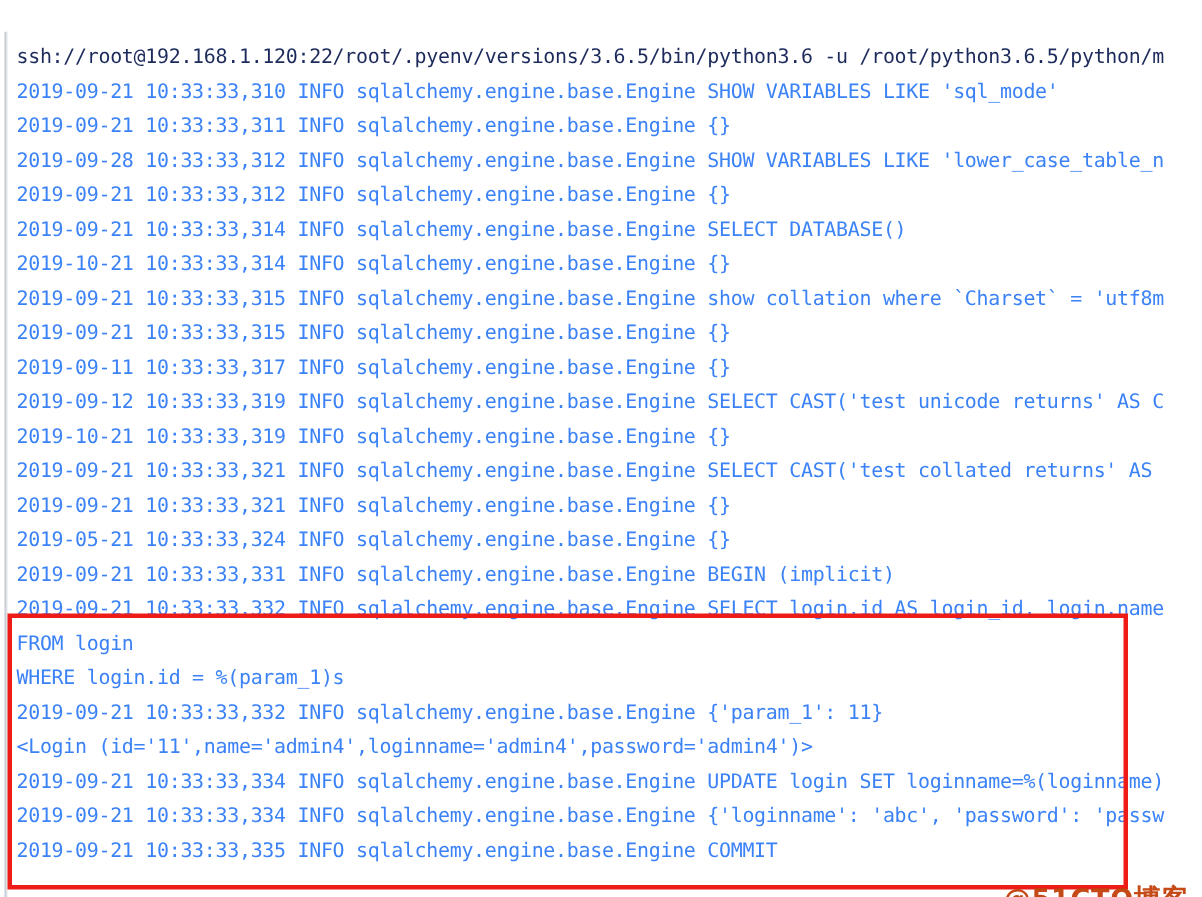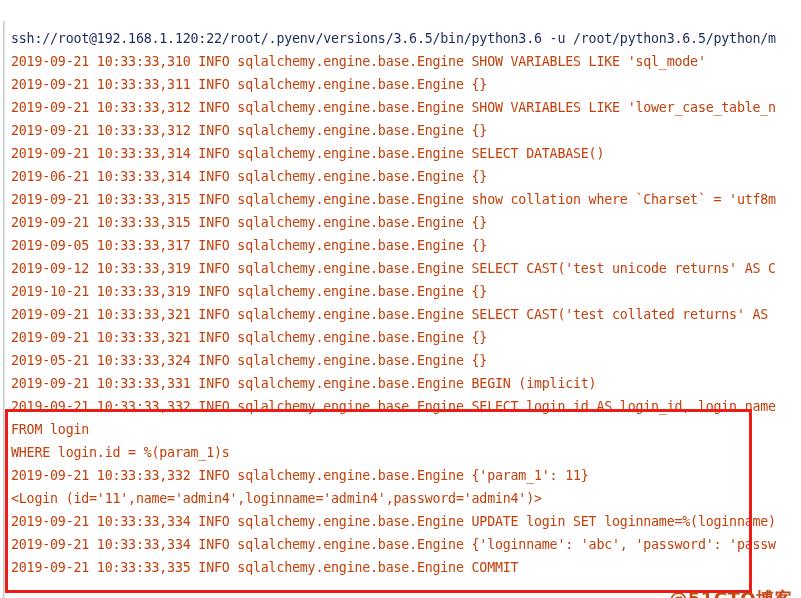"2019-09-21 10:33:33,310 INFO" .log-line { color: #c2410c -> #3b82f6 }
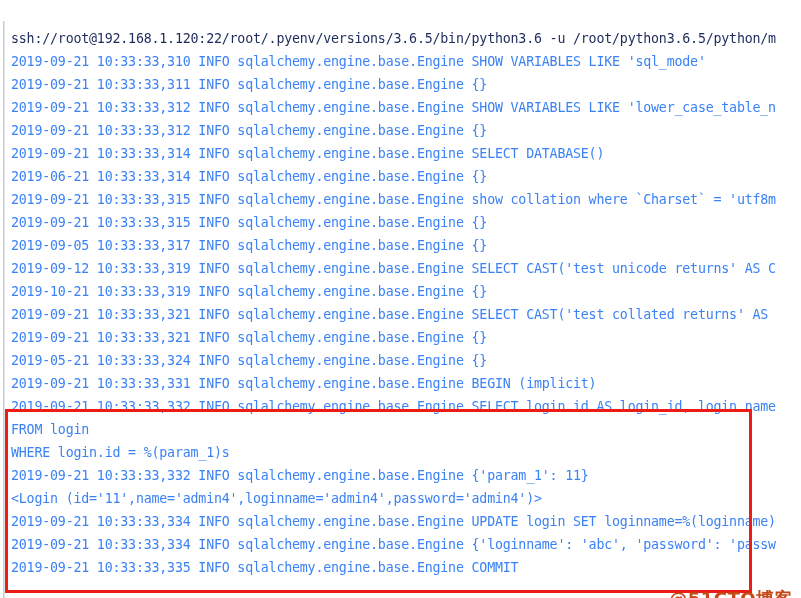"2019-09-21 10:33:33,312 INFO sqlalchemy.engine.base.Engine SHOW" div.log-line { text: 2019-09-21 -> 2019-09-28 }
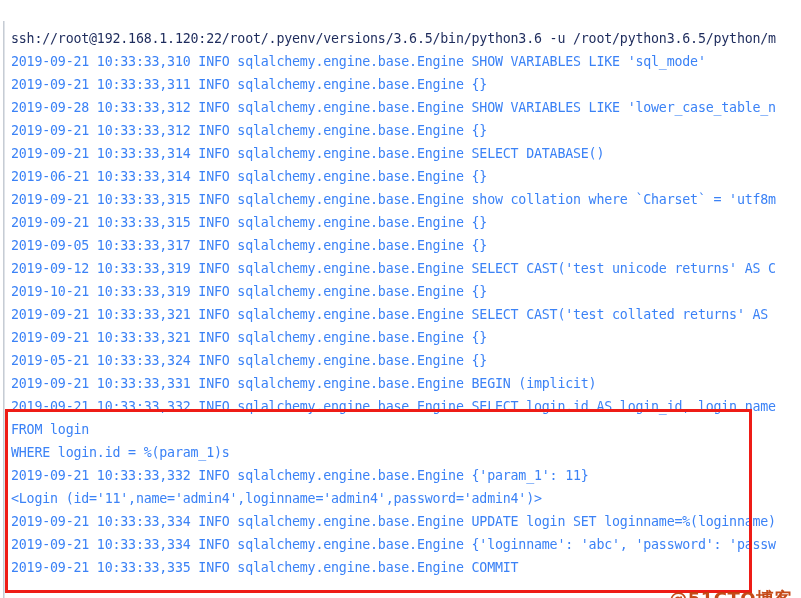"2019-06-21 10:33:33,314 INFO" div.log-line { text: 2019-06-21 -> 2019-10-21 }
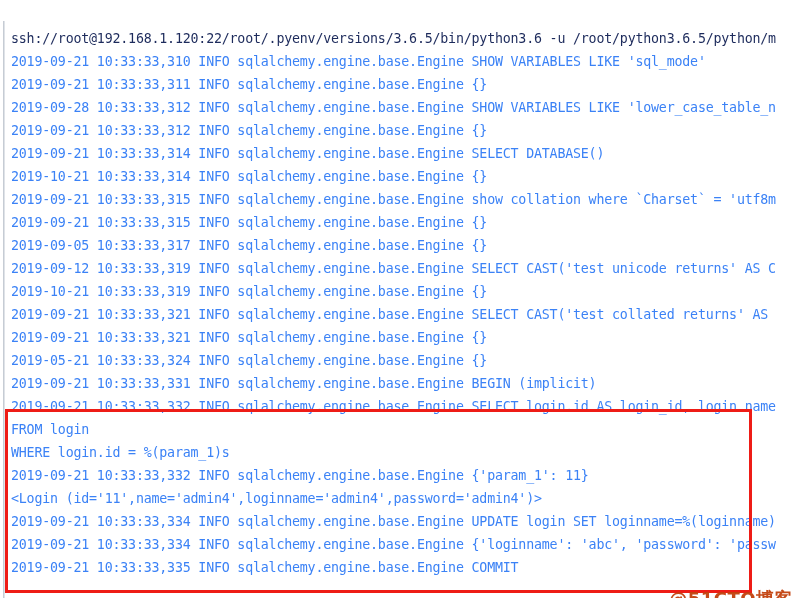"2019-09-05 10:33:33,317 INFO" div.log-line { text: 2019-09-05 -> 2019-09-11 }
